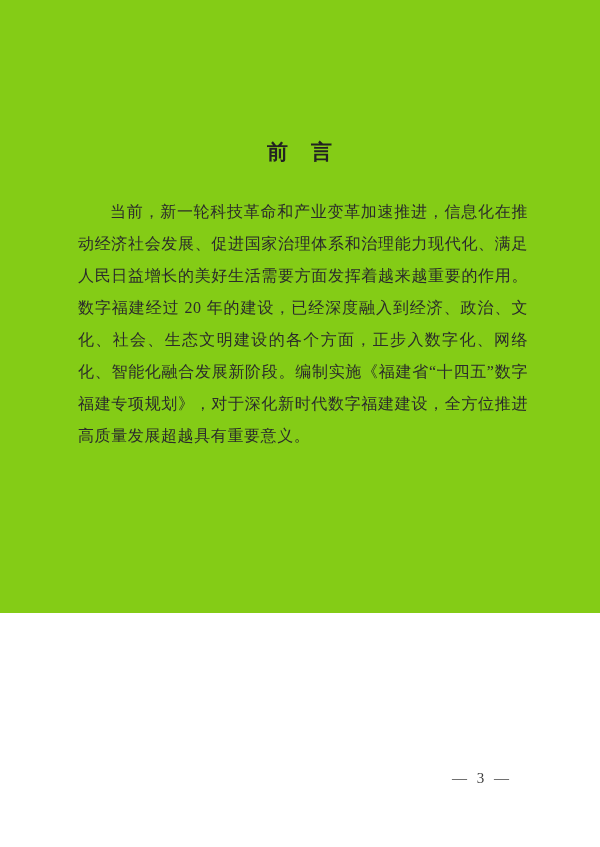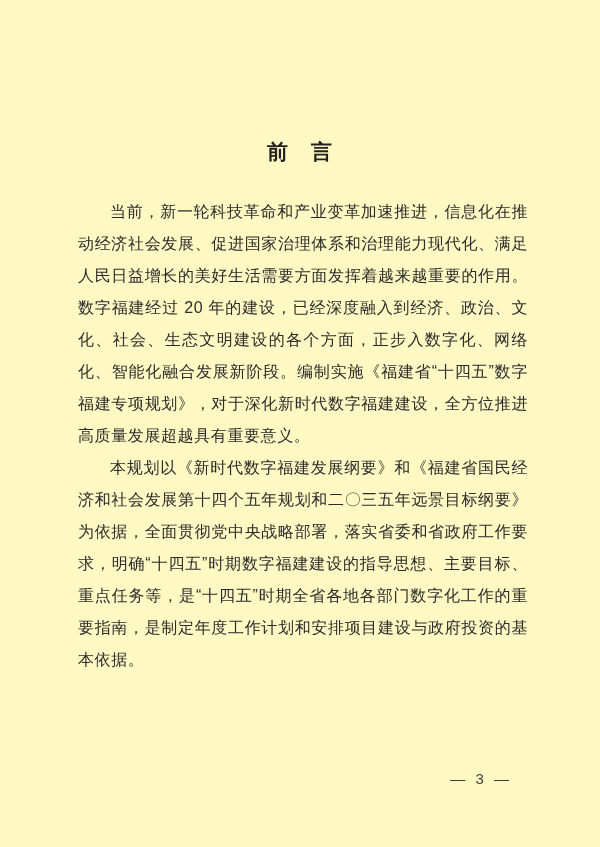"前 言" .page { background: #fef9c3 -> #84cc16; font-family: Liberation Sans, sans-serif -> Liberation Serif, serif; height: 847px -> 613px }
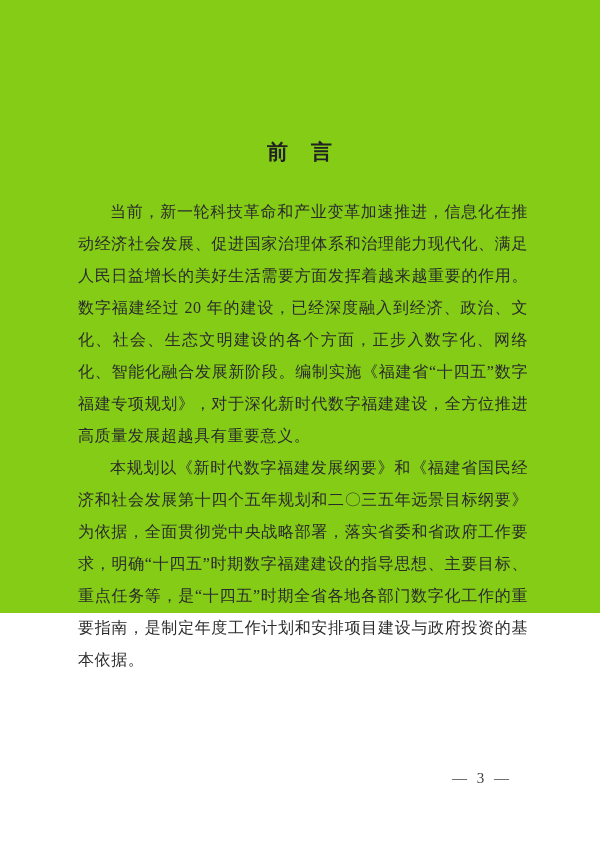"本规划以《新时代数字福建发展纲要》和《福建省国民经济和社会发展第十四个五年规划和" p { html: <p>本规划以《新时代数字福建发展纲要》和《福建省国民经济和社会发展第十四个五年规划和二〇三五年远景目标纲要》为依据，全面贯彻党中央战略部署，落实省委和省政府工作要求，明确“十四五”时期数字福建建设的指导思想、主要目标、重点任务等，是“十四五”时期全省各地各部门数字化工作的重要指南，是制定年度工作计划和安排项目建设与政府投资的基本依据。</p> -> none }
